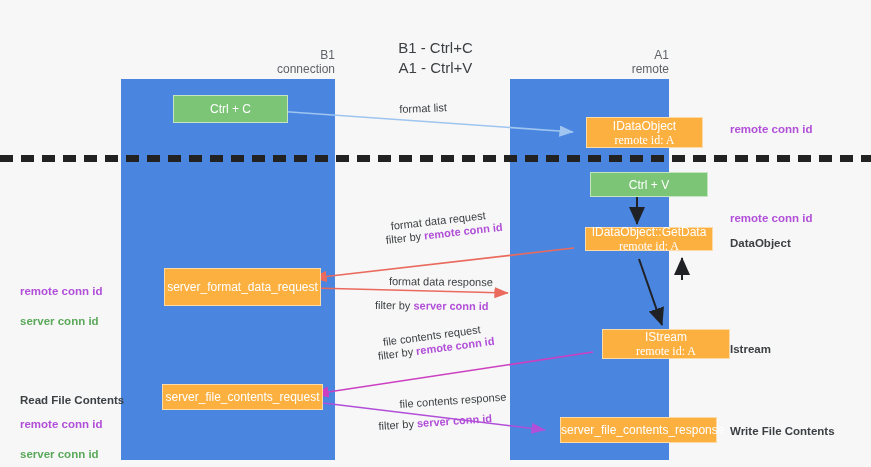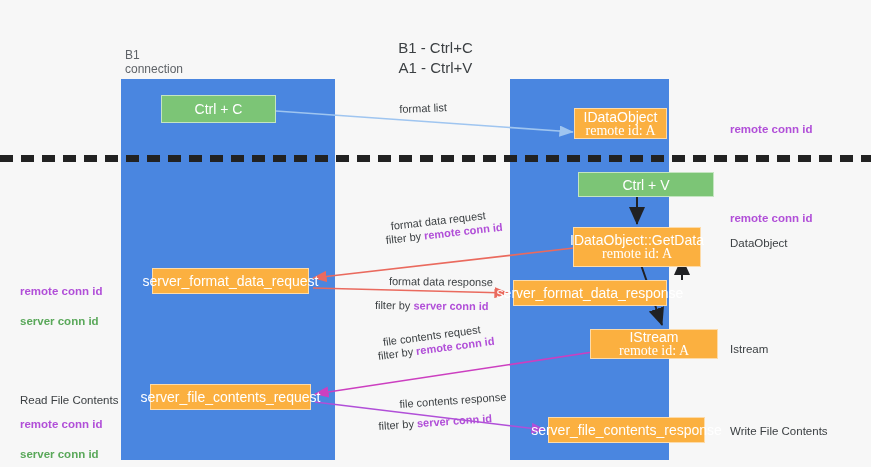"B1" .lane-head { text-align: left -> right }
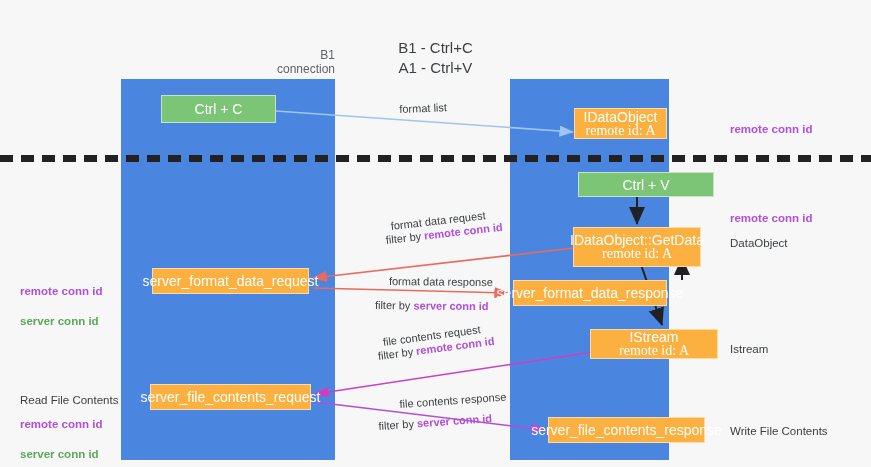"A1" div.abs { html: none -> <div>A1 remote</div> }
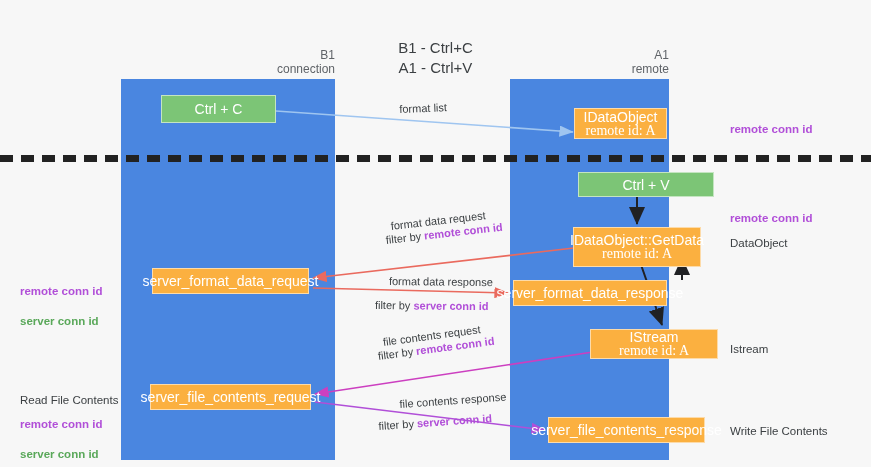"Ctrl + C" .node { align-items: center -> none; font-size: 14px -> 12px; margin-left: none -> 12px }
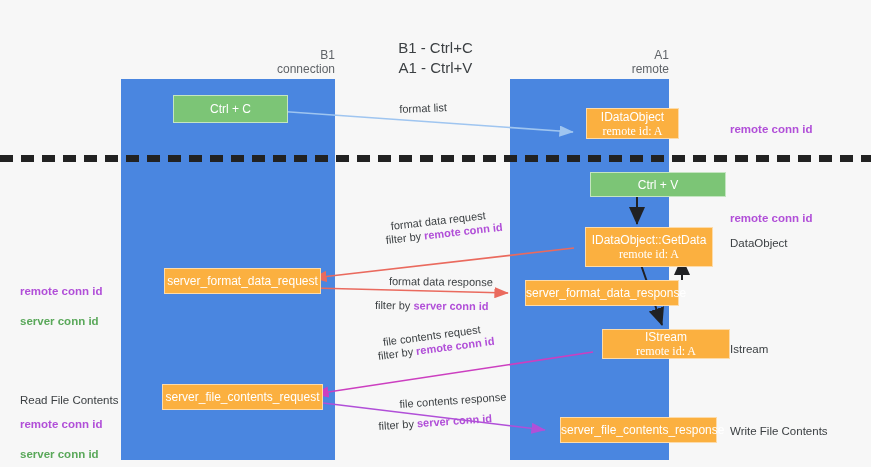"IDataObject" div.abs { top: 108px -> 117px; width: 93px -> 117px }
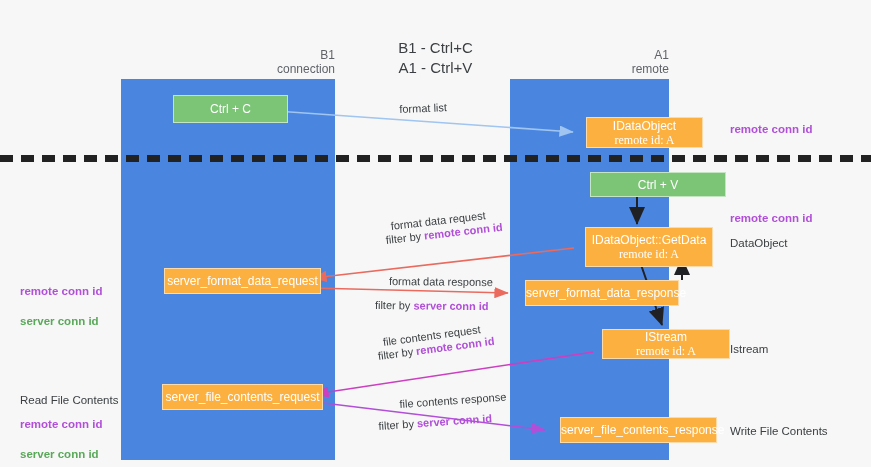"Ctrl + V" div.abs { width: 136px -> 118px }
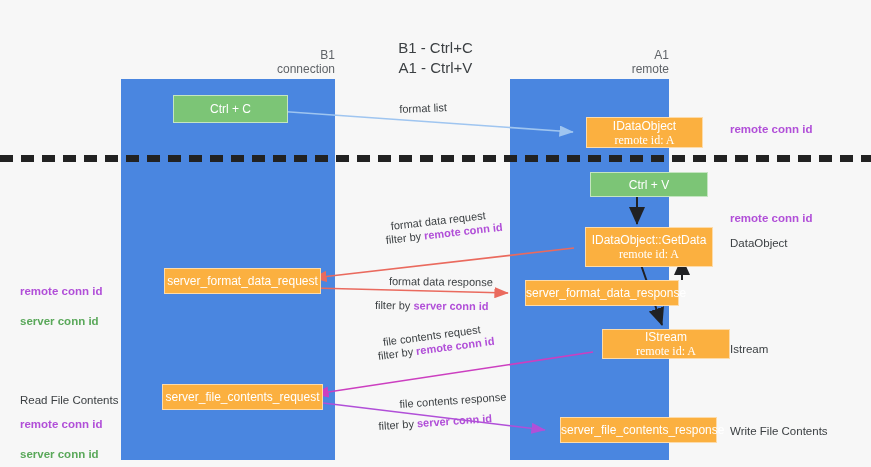"IDataObject::GetData" div.abs { height: 40px -> 24px }
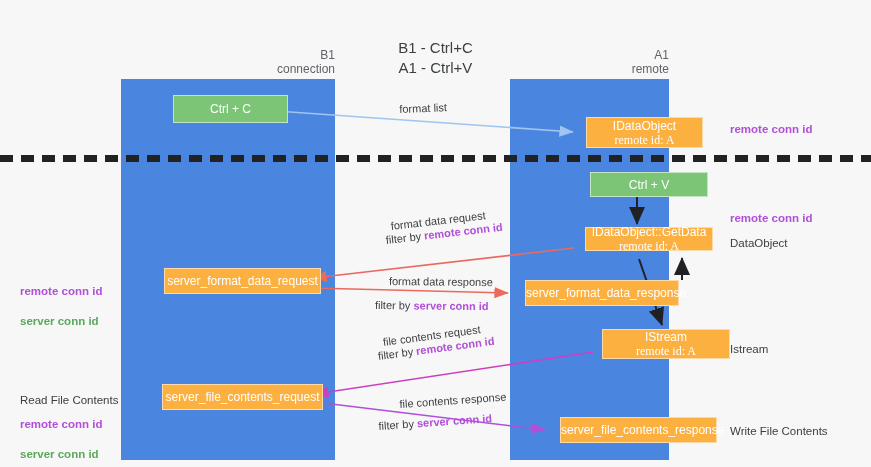"DataObject" .side.plain { font-weight: none -> bold }
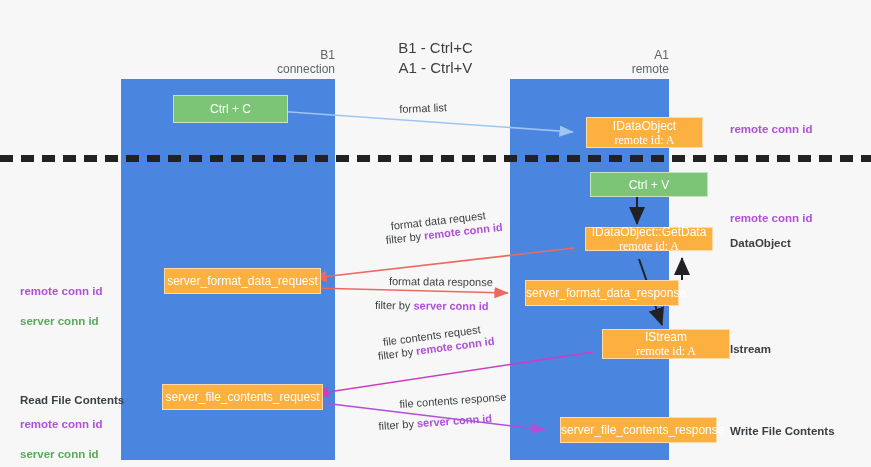"server_format_data_request" div.abs { height: 26px -> 38px }
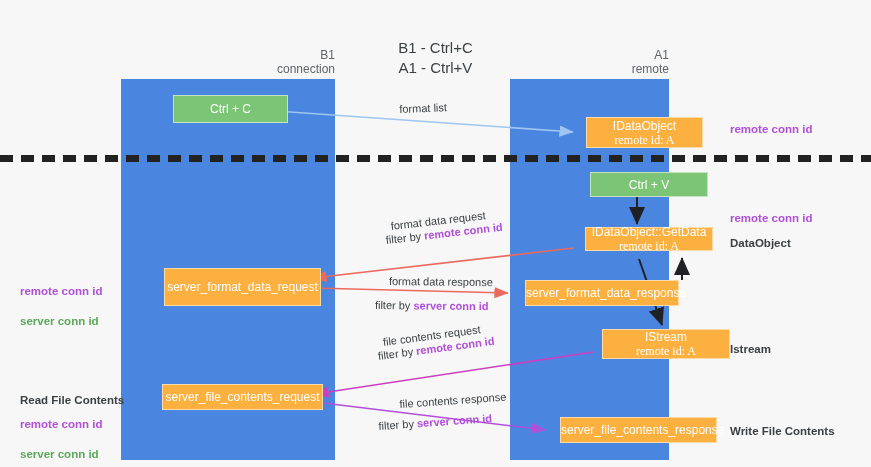"server_format_data_response" div.abs { html: <div> <span>server_format_data_response</span> </div> -> none }
